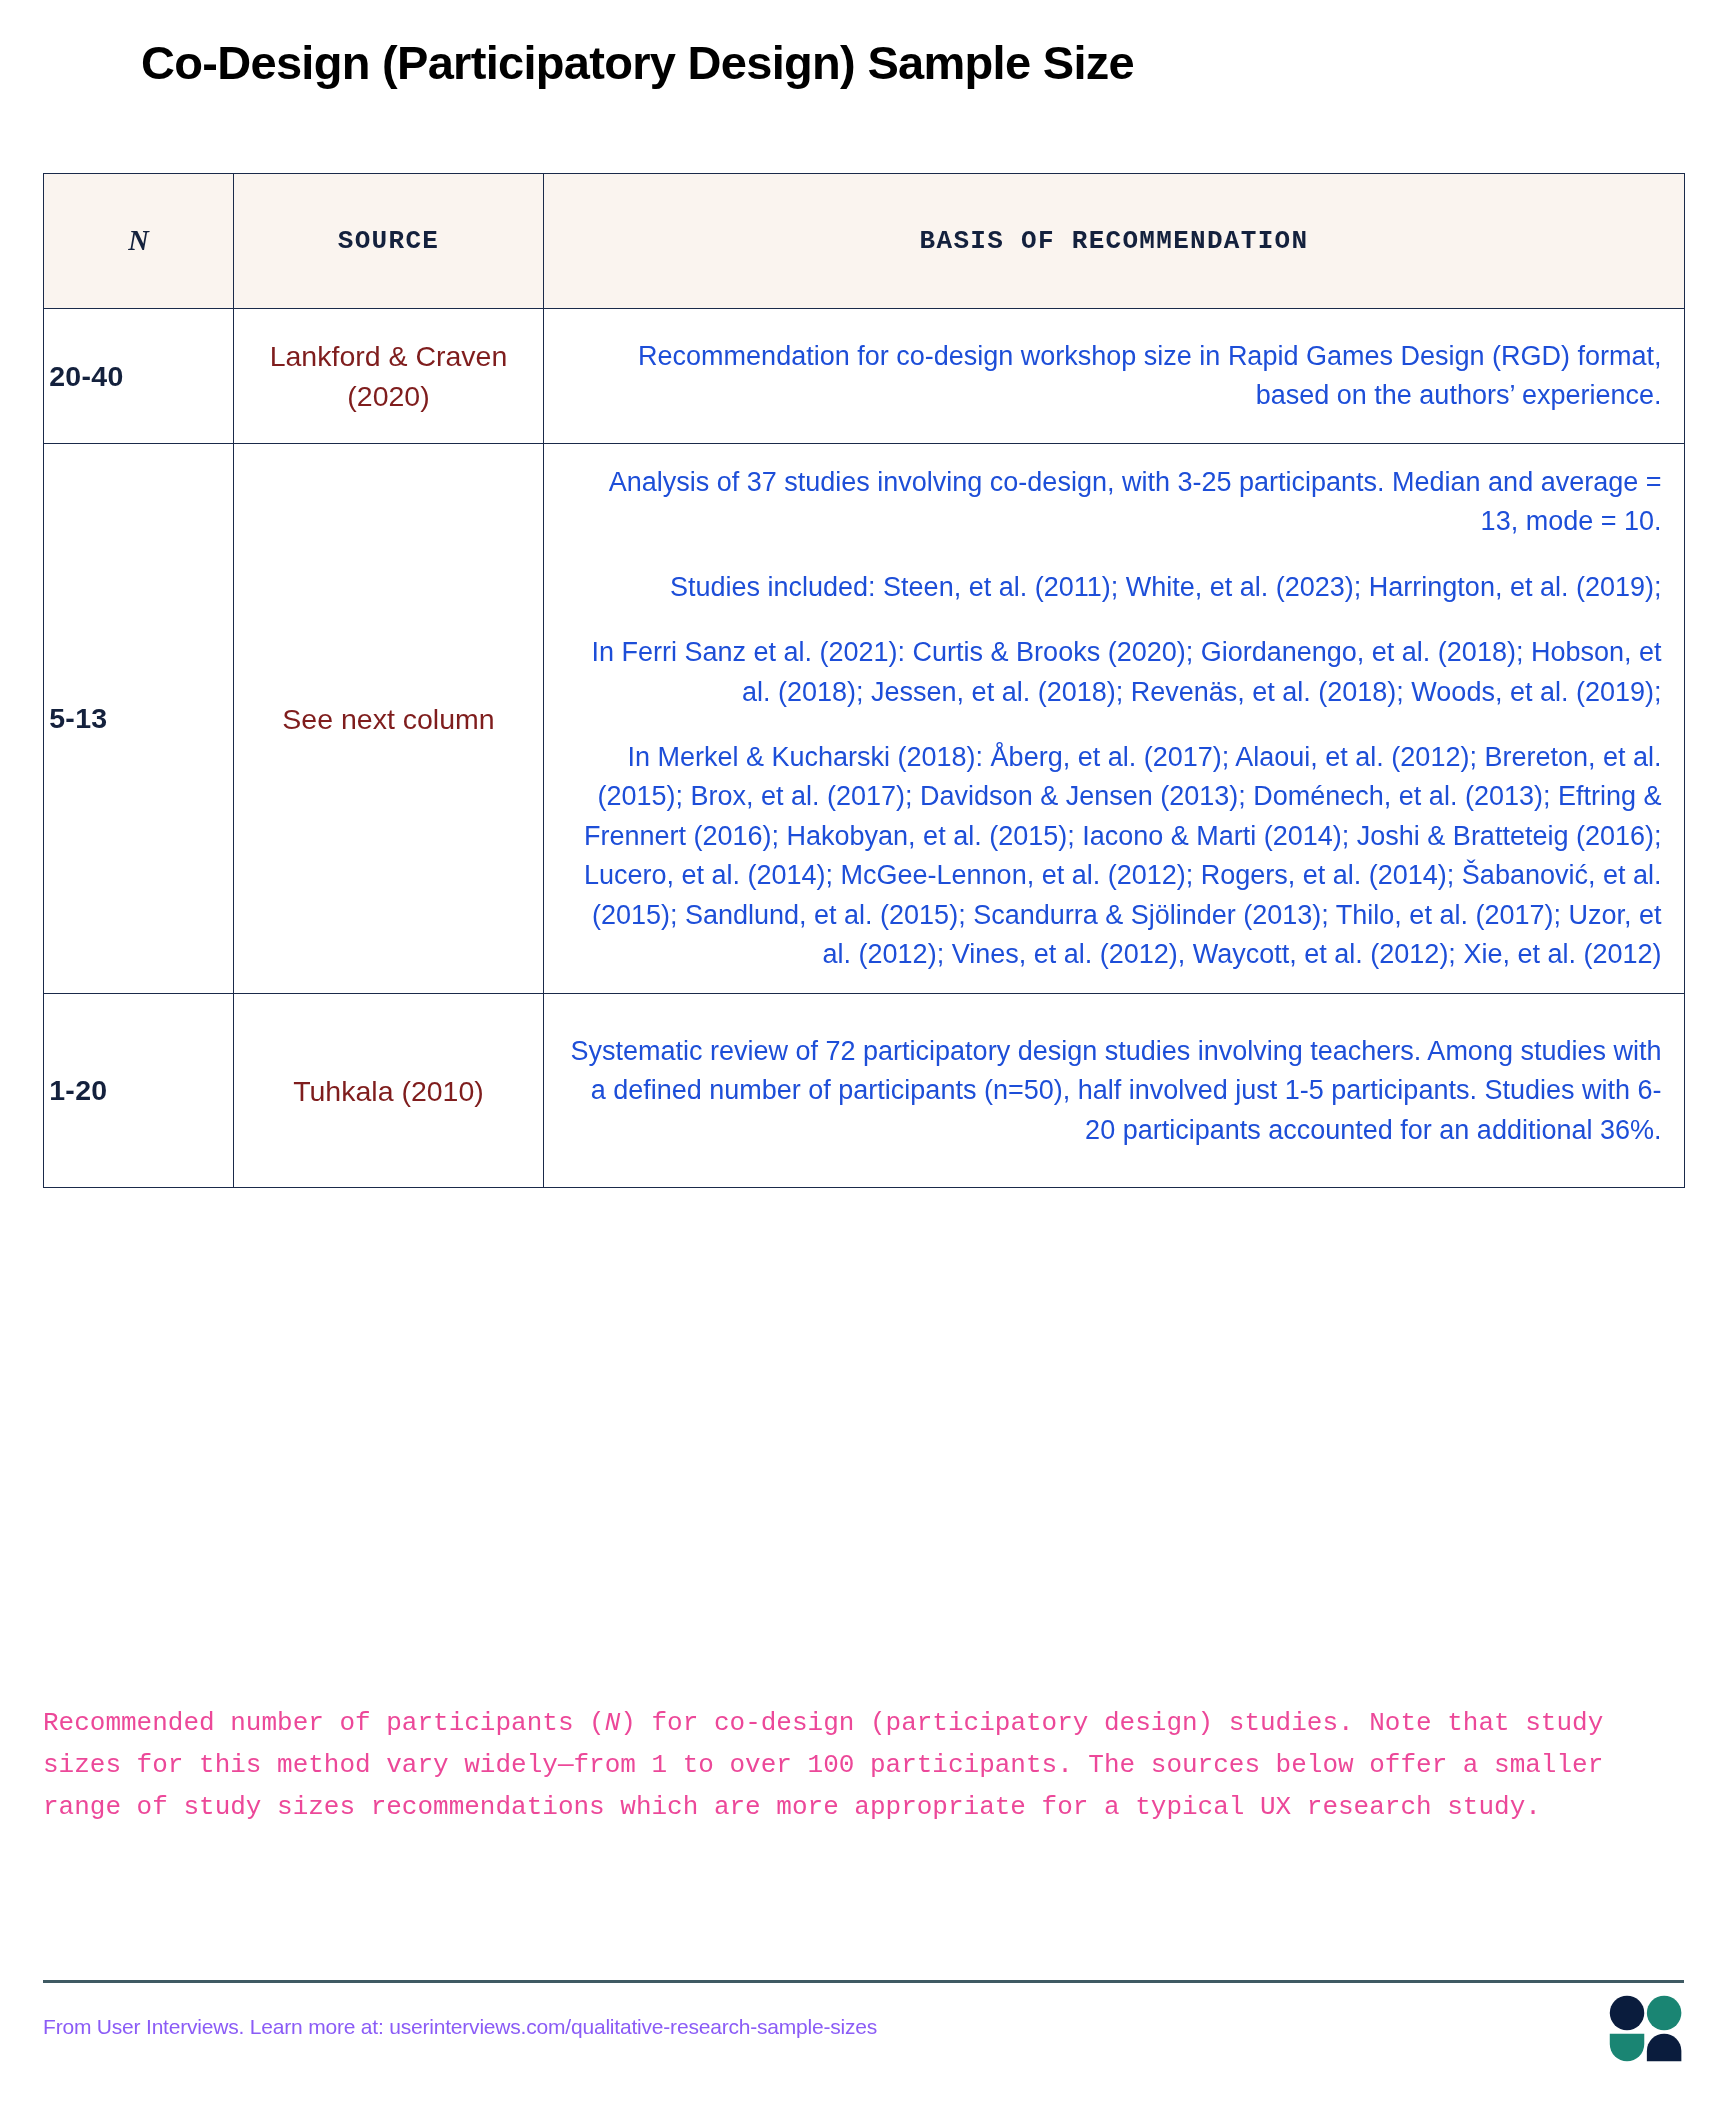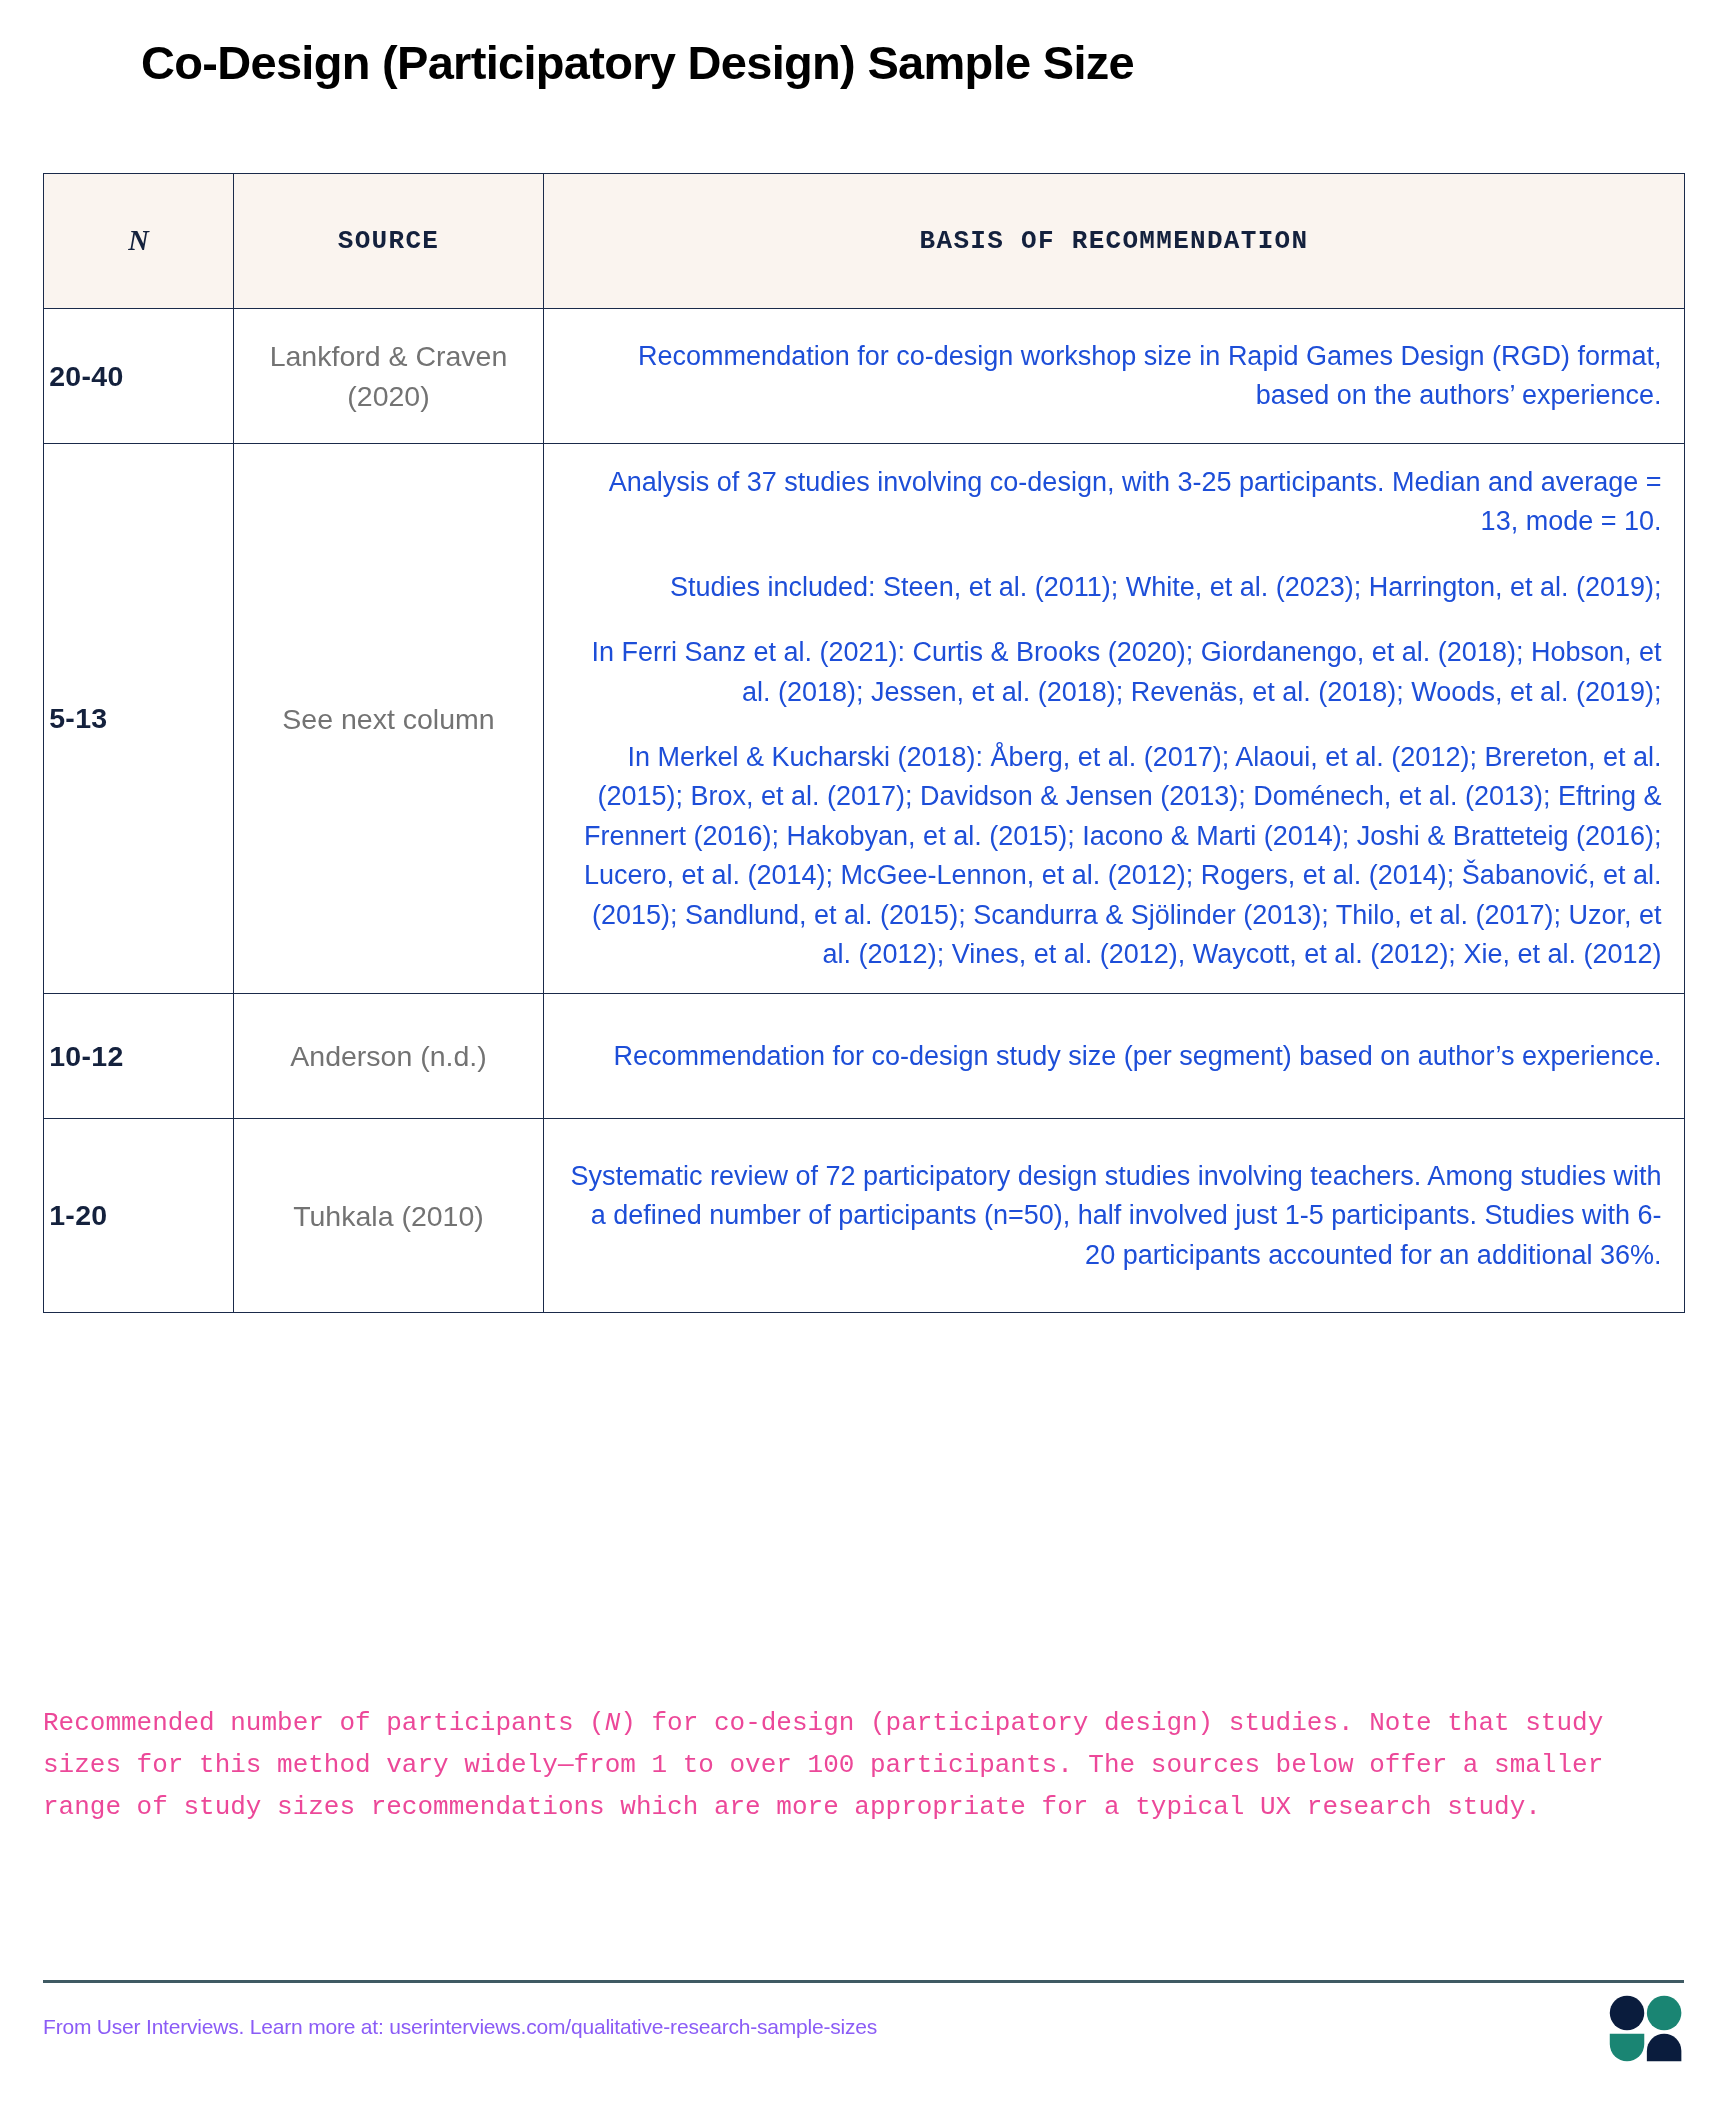"Lankford & Craven (2020)" .cell-source { color: #737373 -> #7f1d1d }
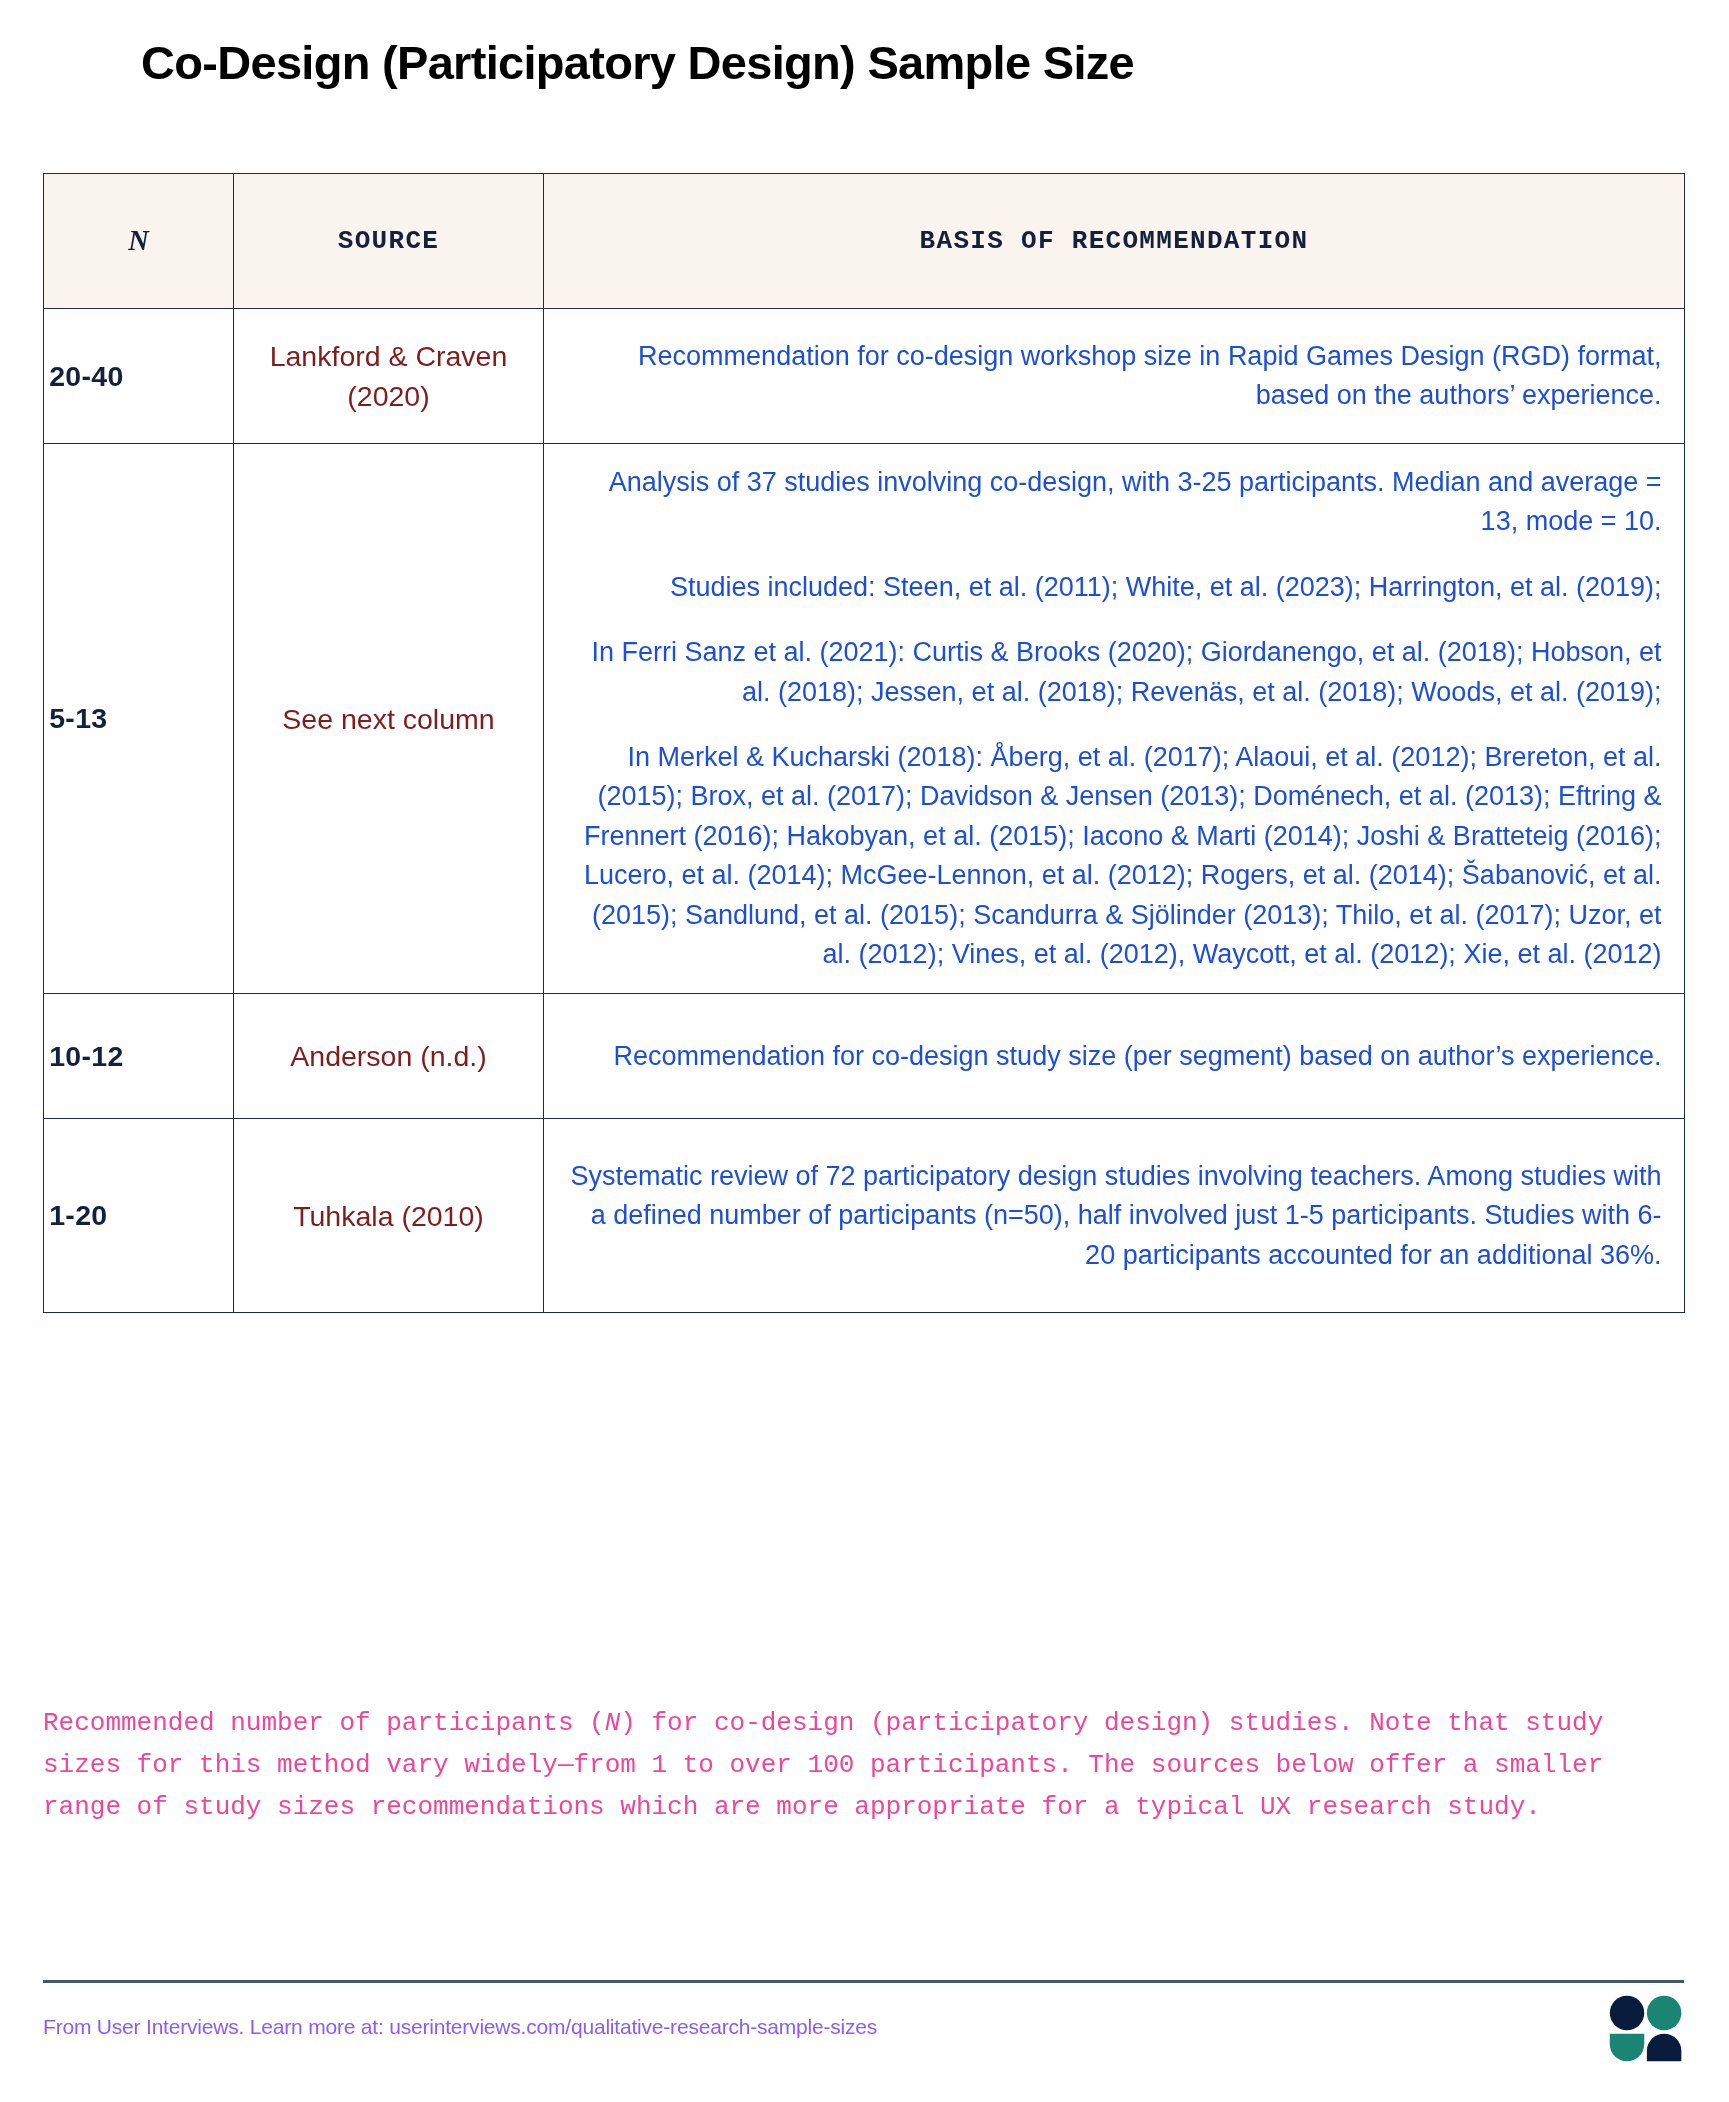"10-12" tr.row-3 { html: <tr> <td>10-12</td> <td>Anderson (n.d.)</td> <td> <p>Recommendation for co-design study size (per segment) based on author’s experience.</p> </td> </tr> -> none }
